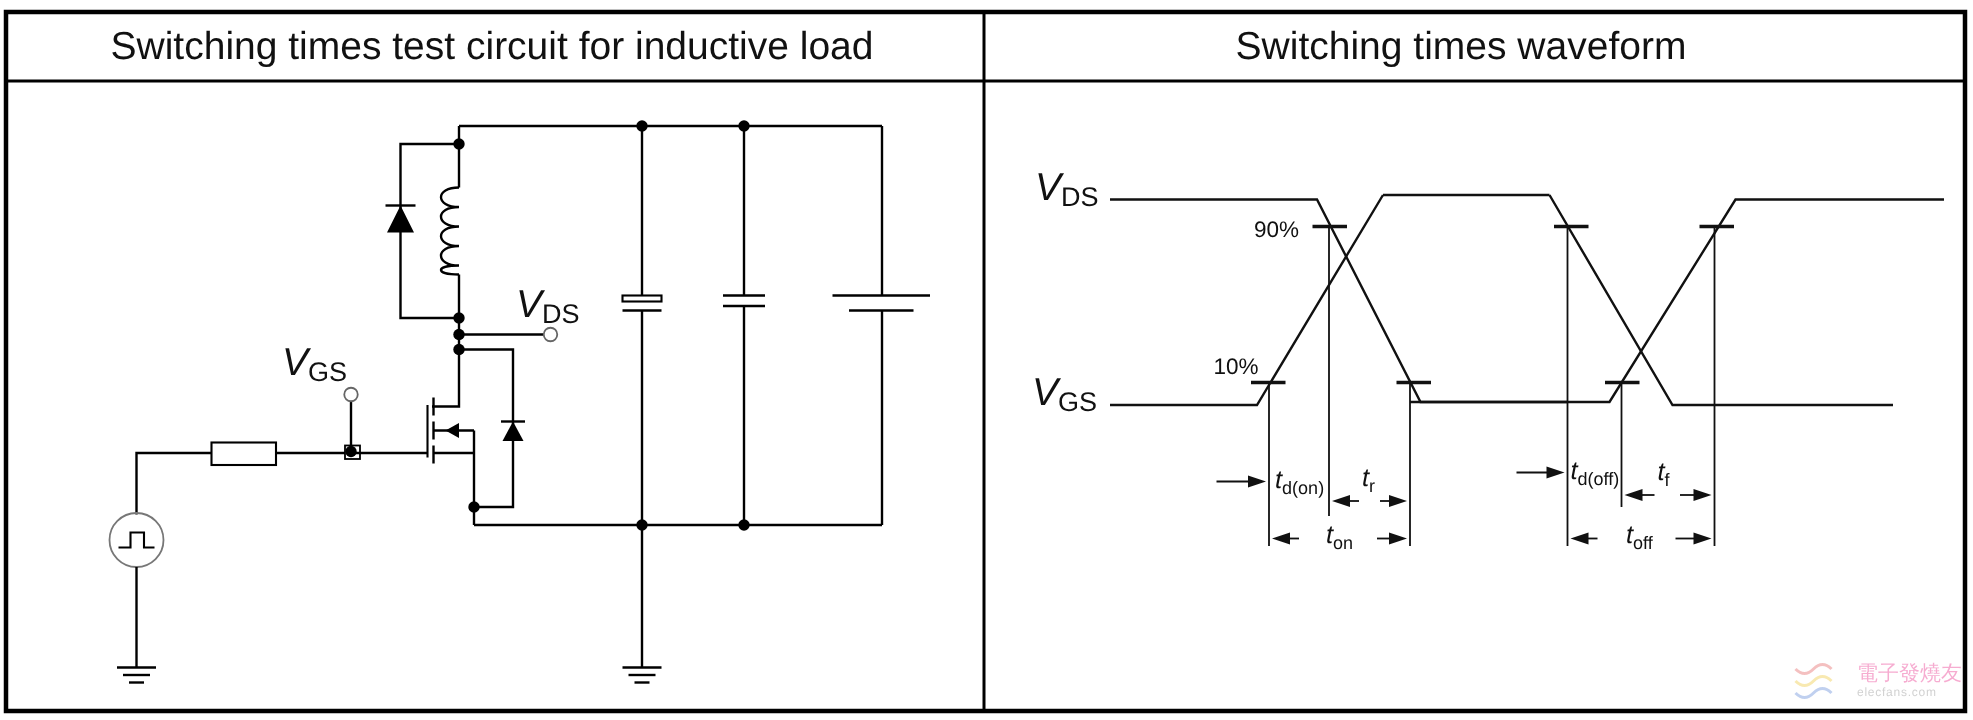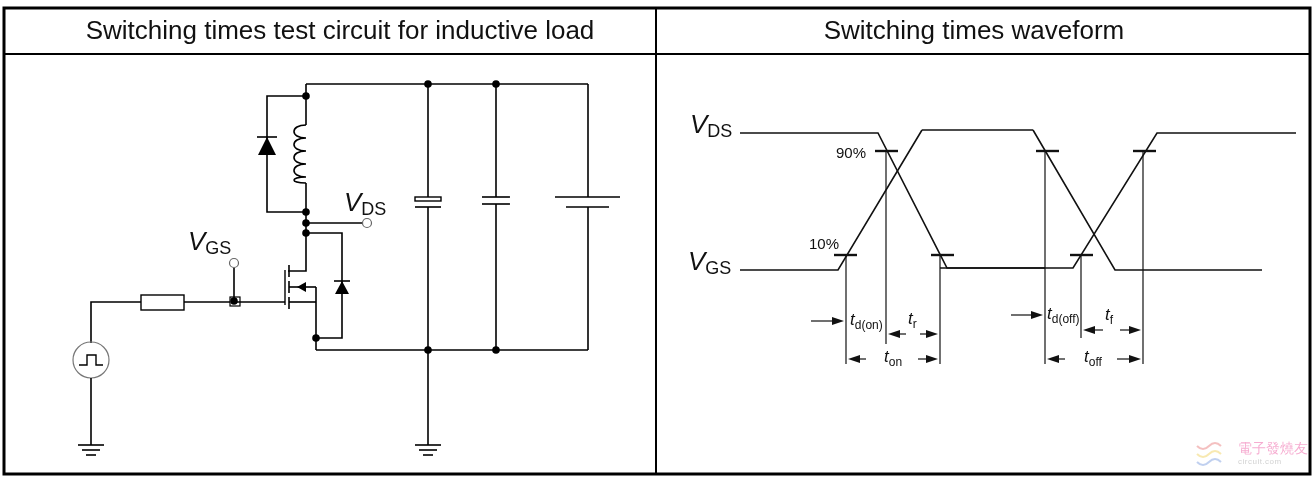"Switching times test circuit for" div.hdr { left: 16px -> 4px }
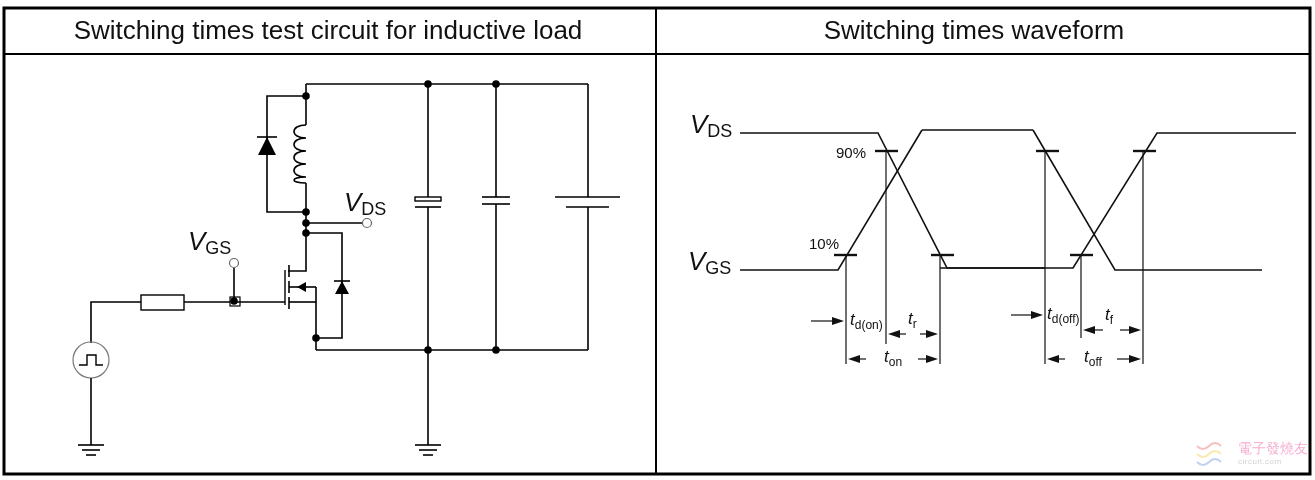"circuit.com" div.wm-sub { text: circuit.com -> elecfans.com }
